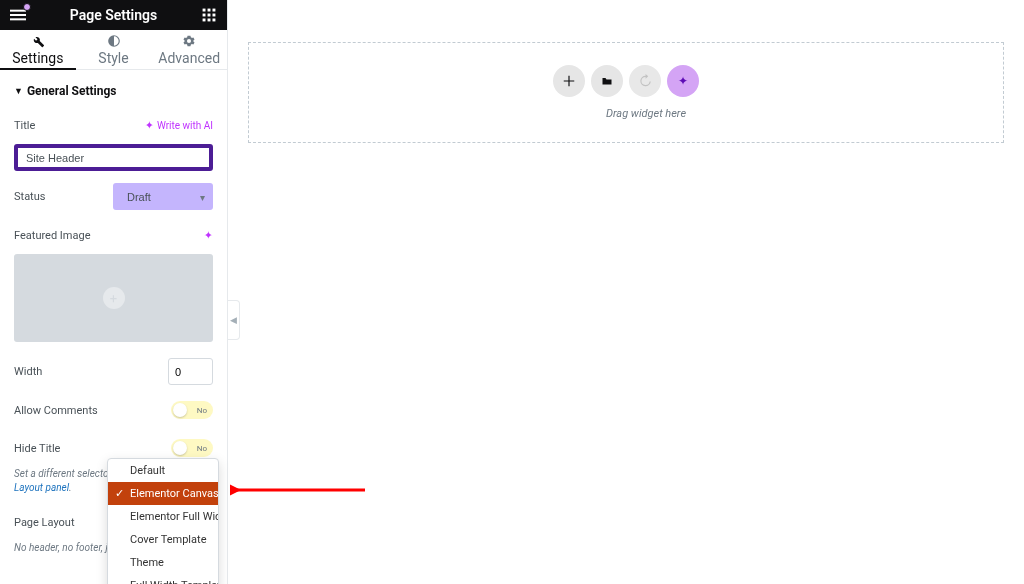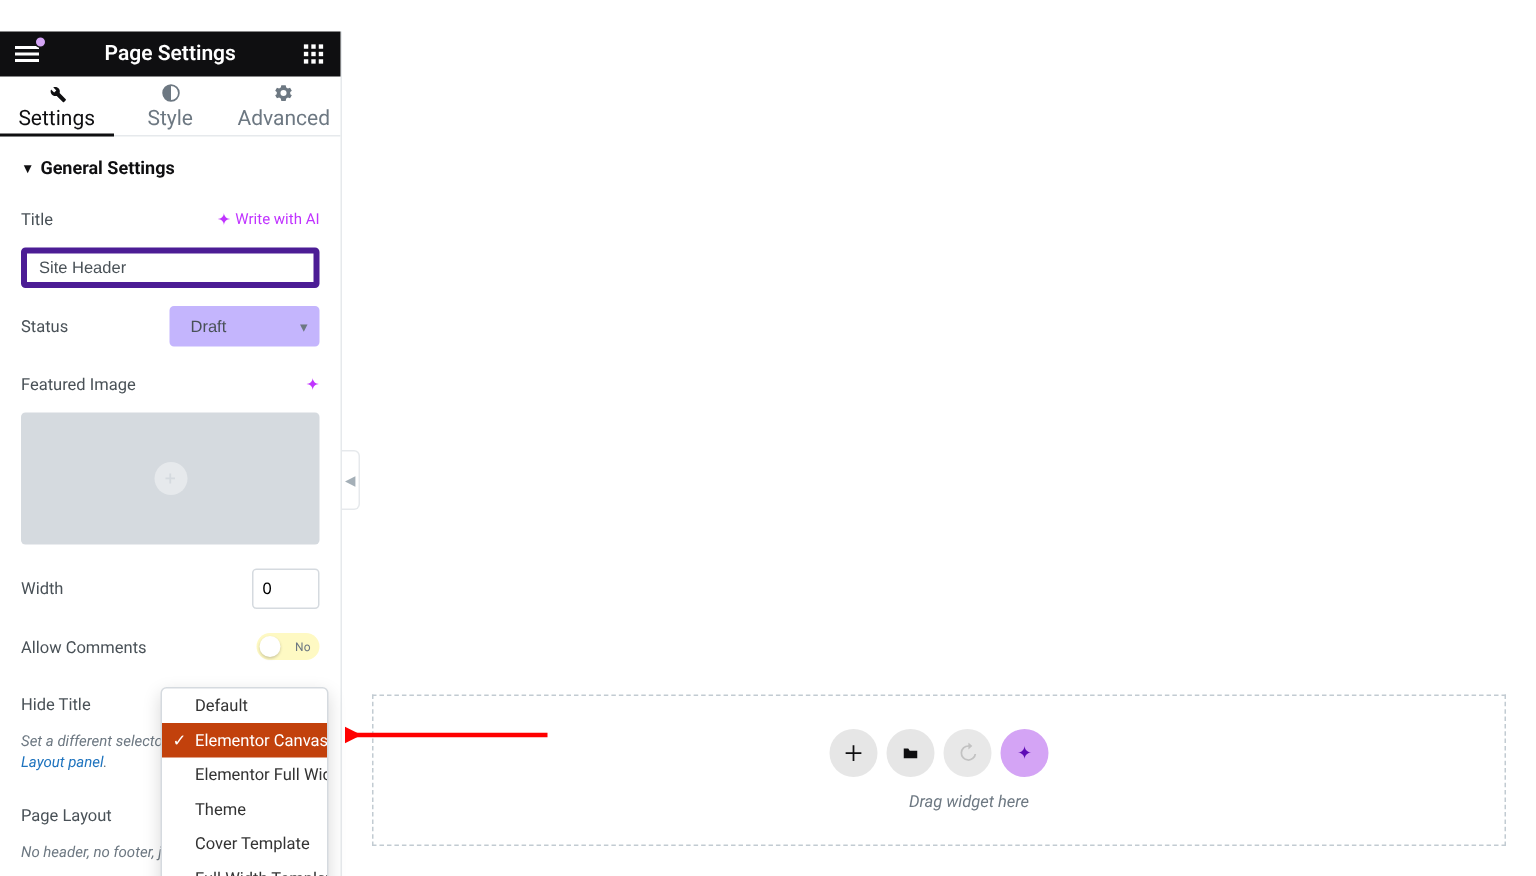"Page Settings" .app { align-items: flex-end -> none }
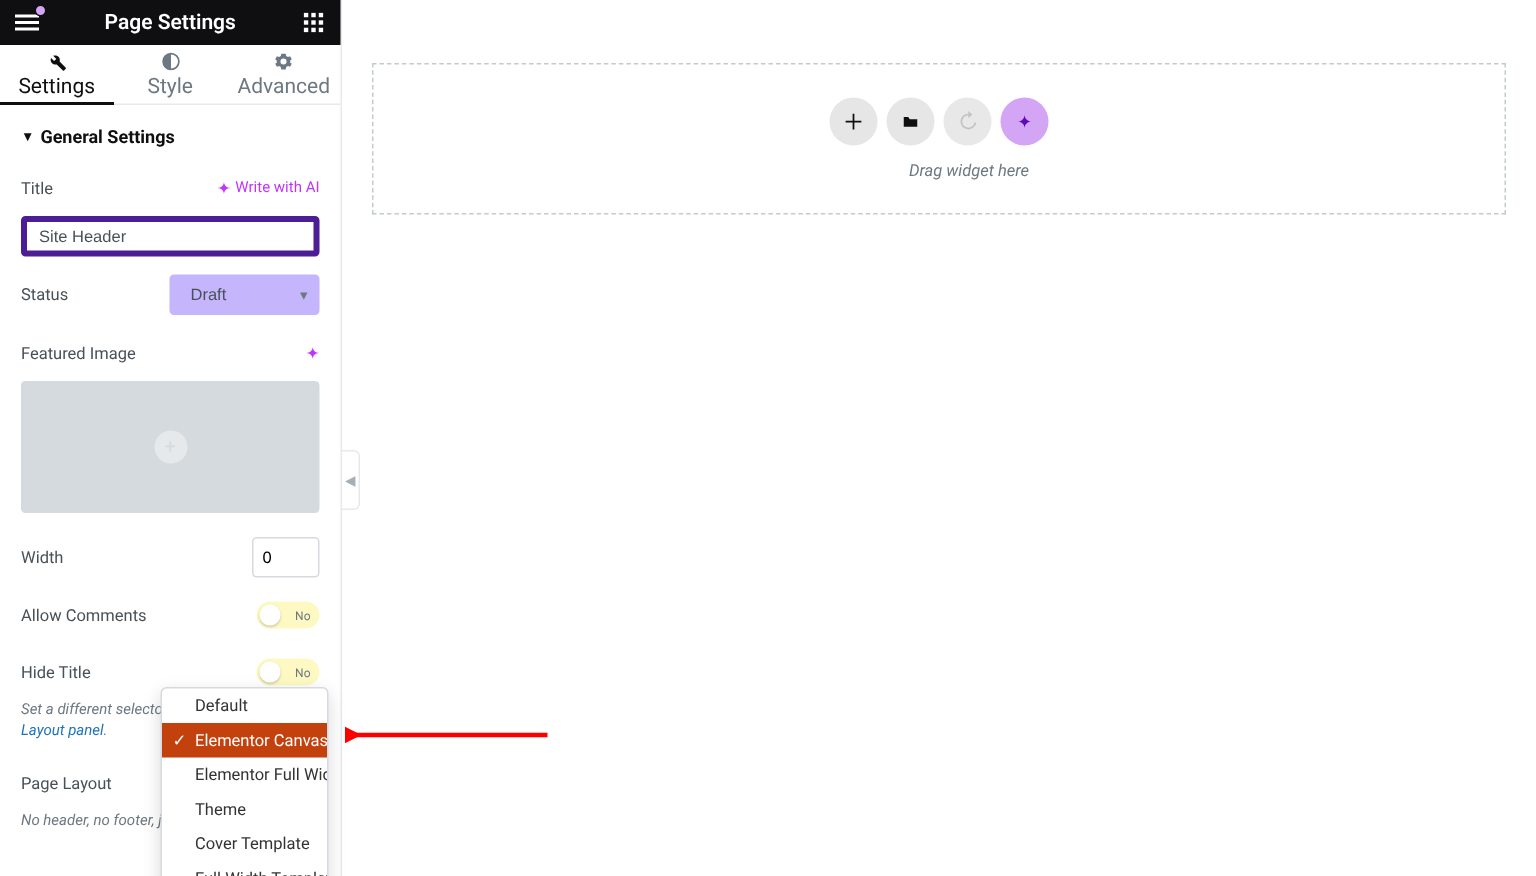"Theme" div.dd-item { order: before "Cover Template" -> after "Cover Template" }
